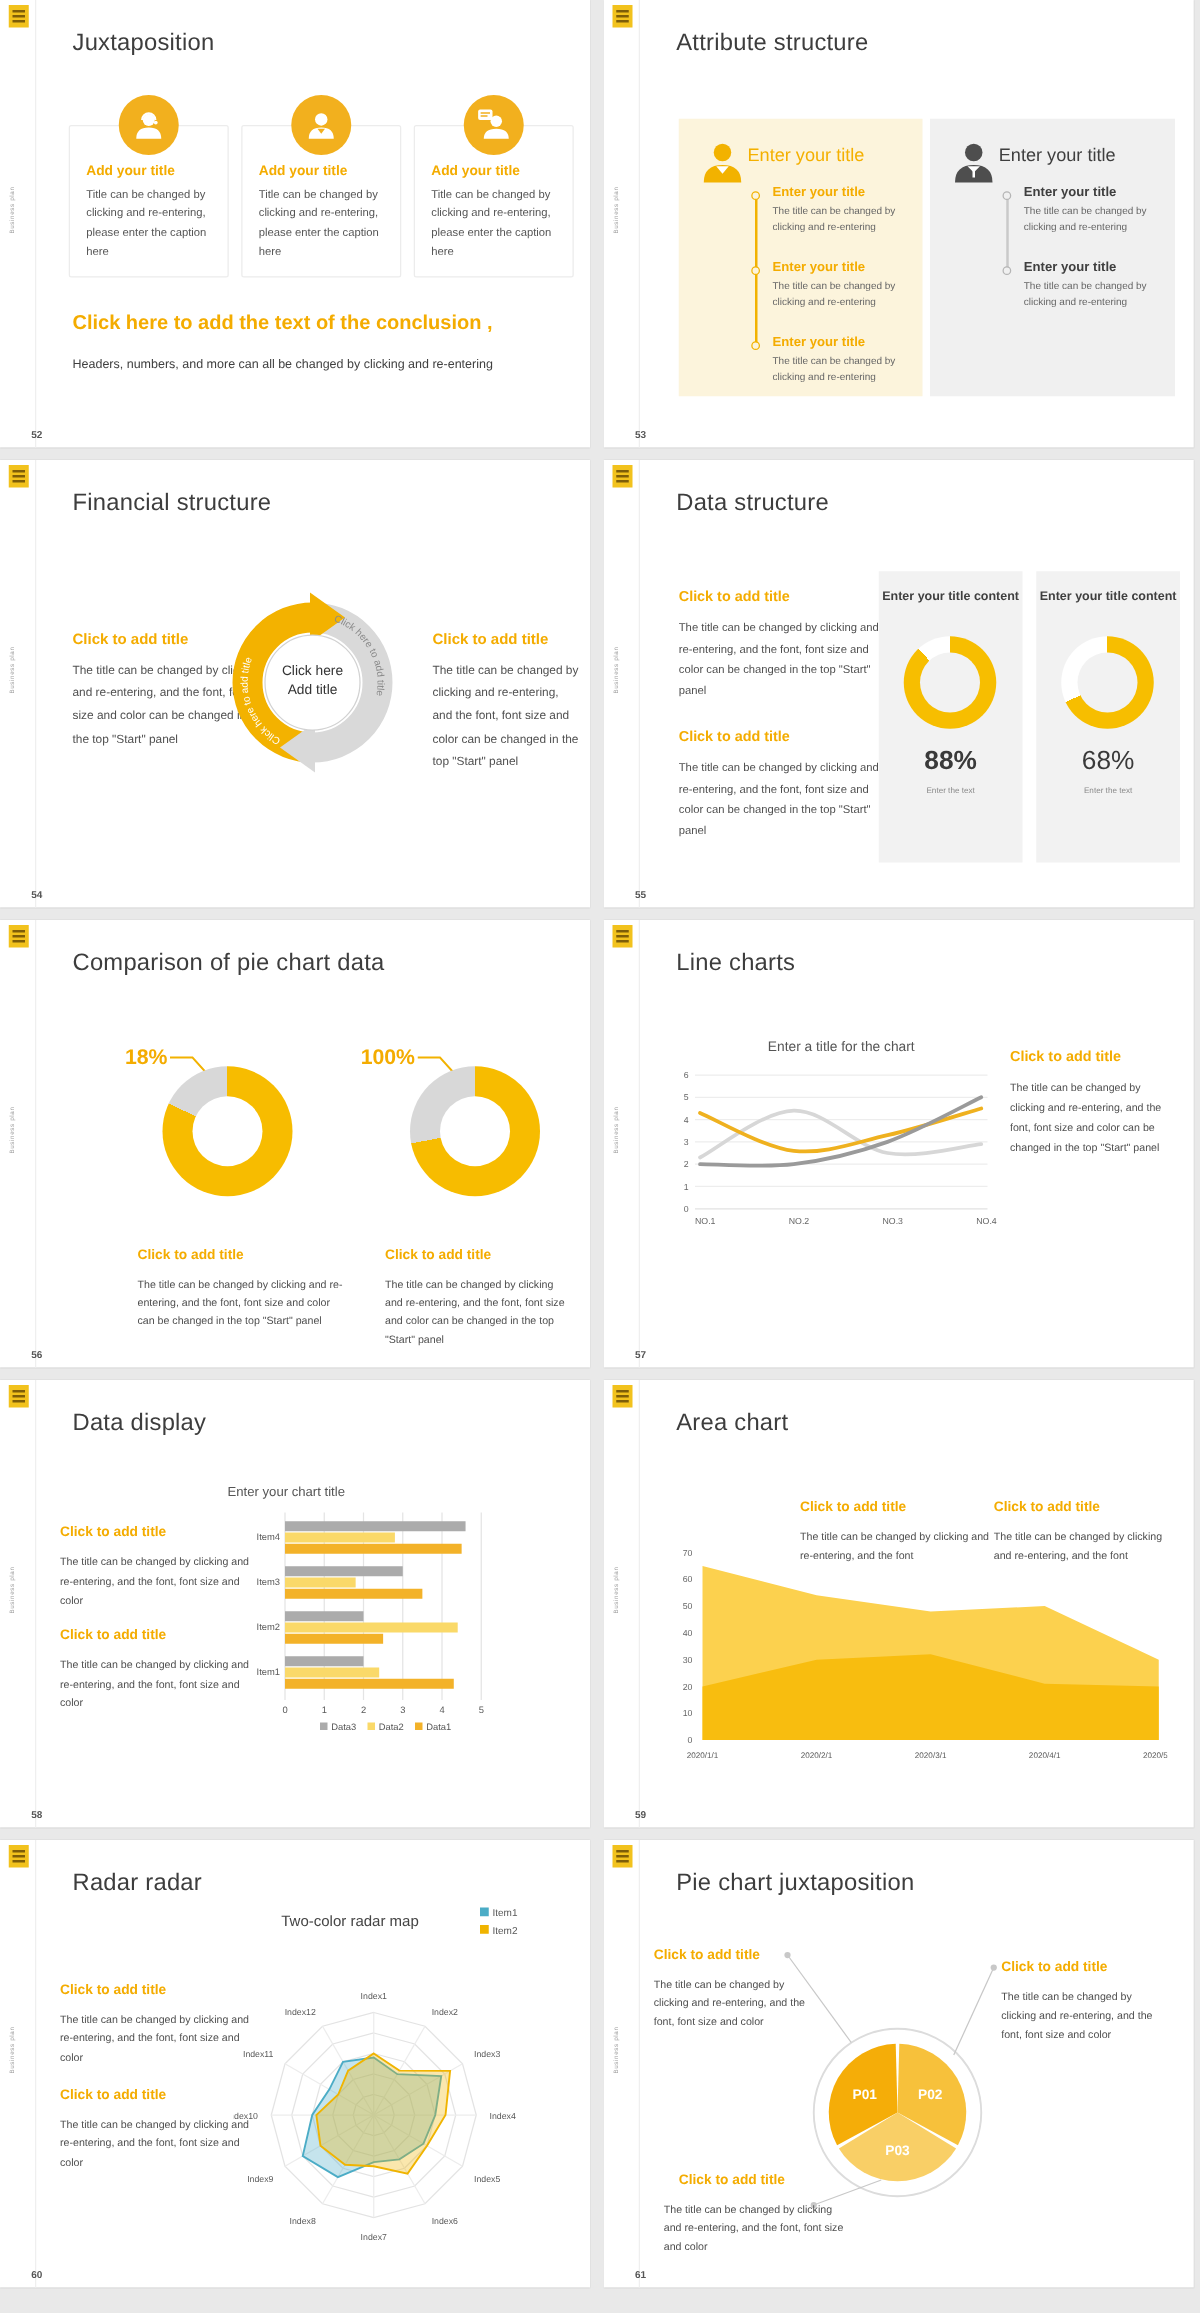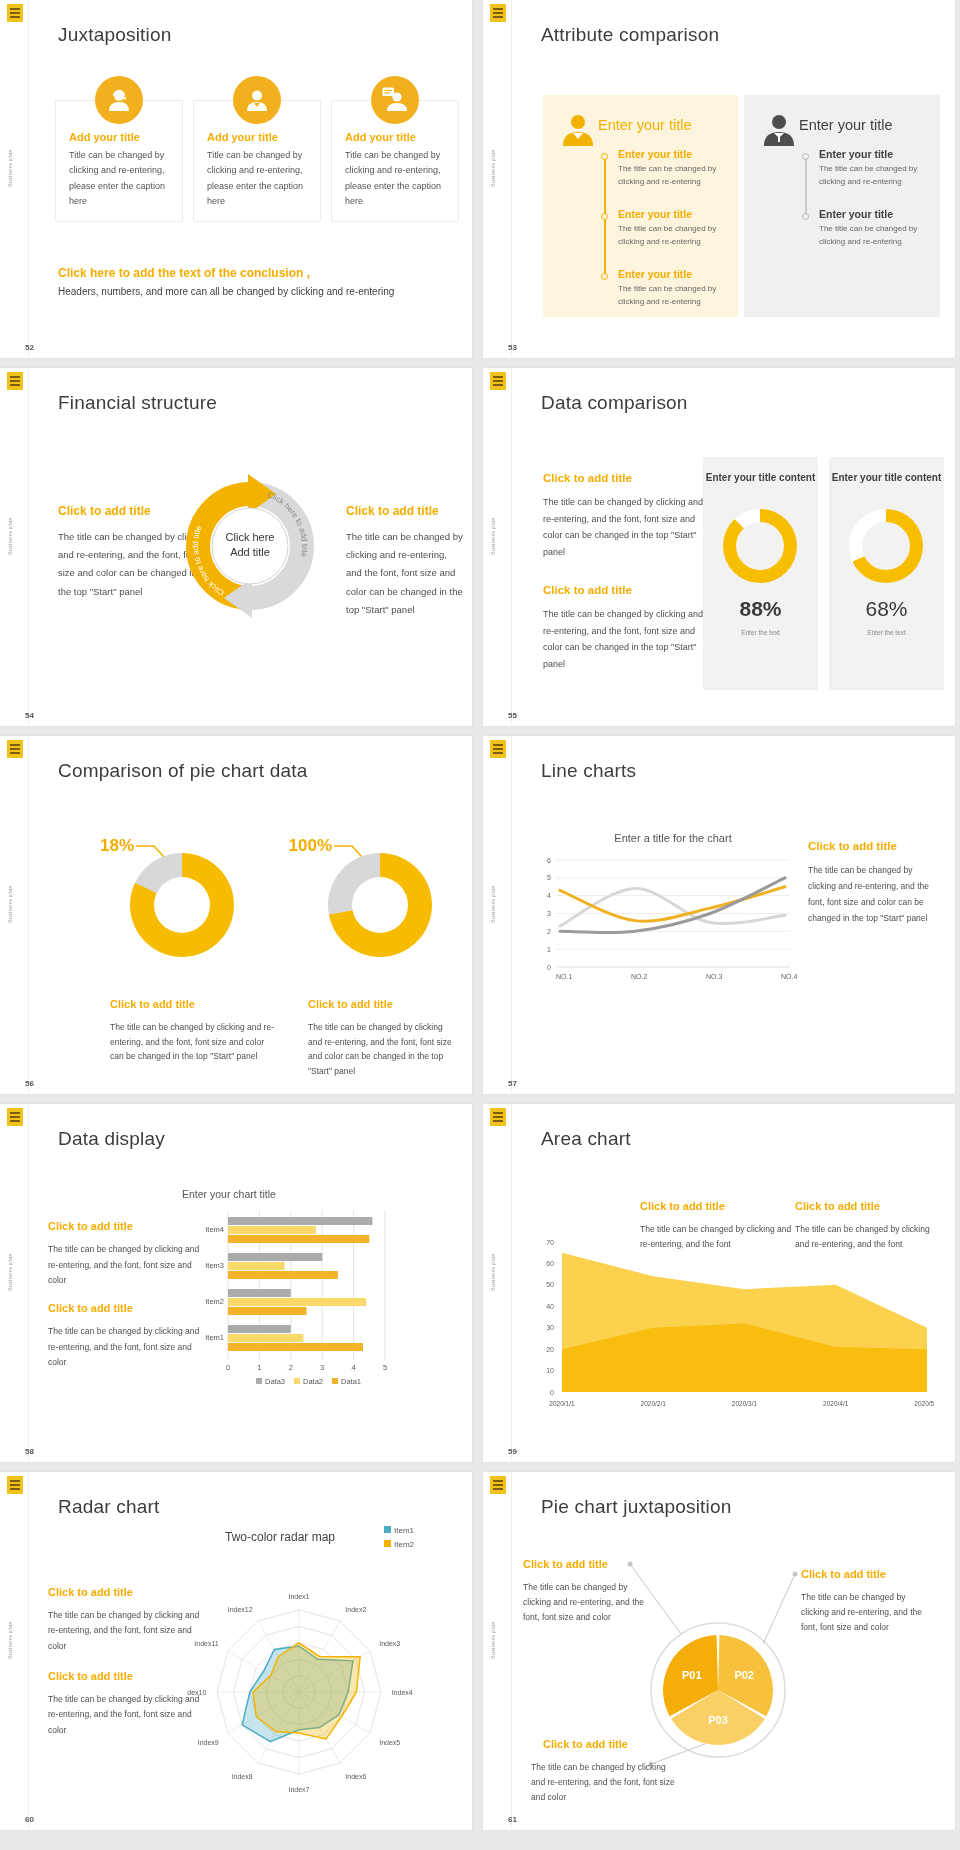"Attribute comparison" div.stitle { text: comparison -> structure }
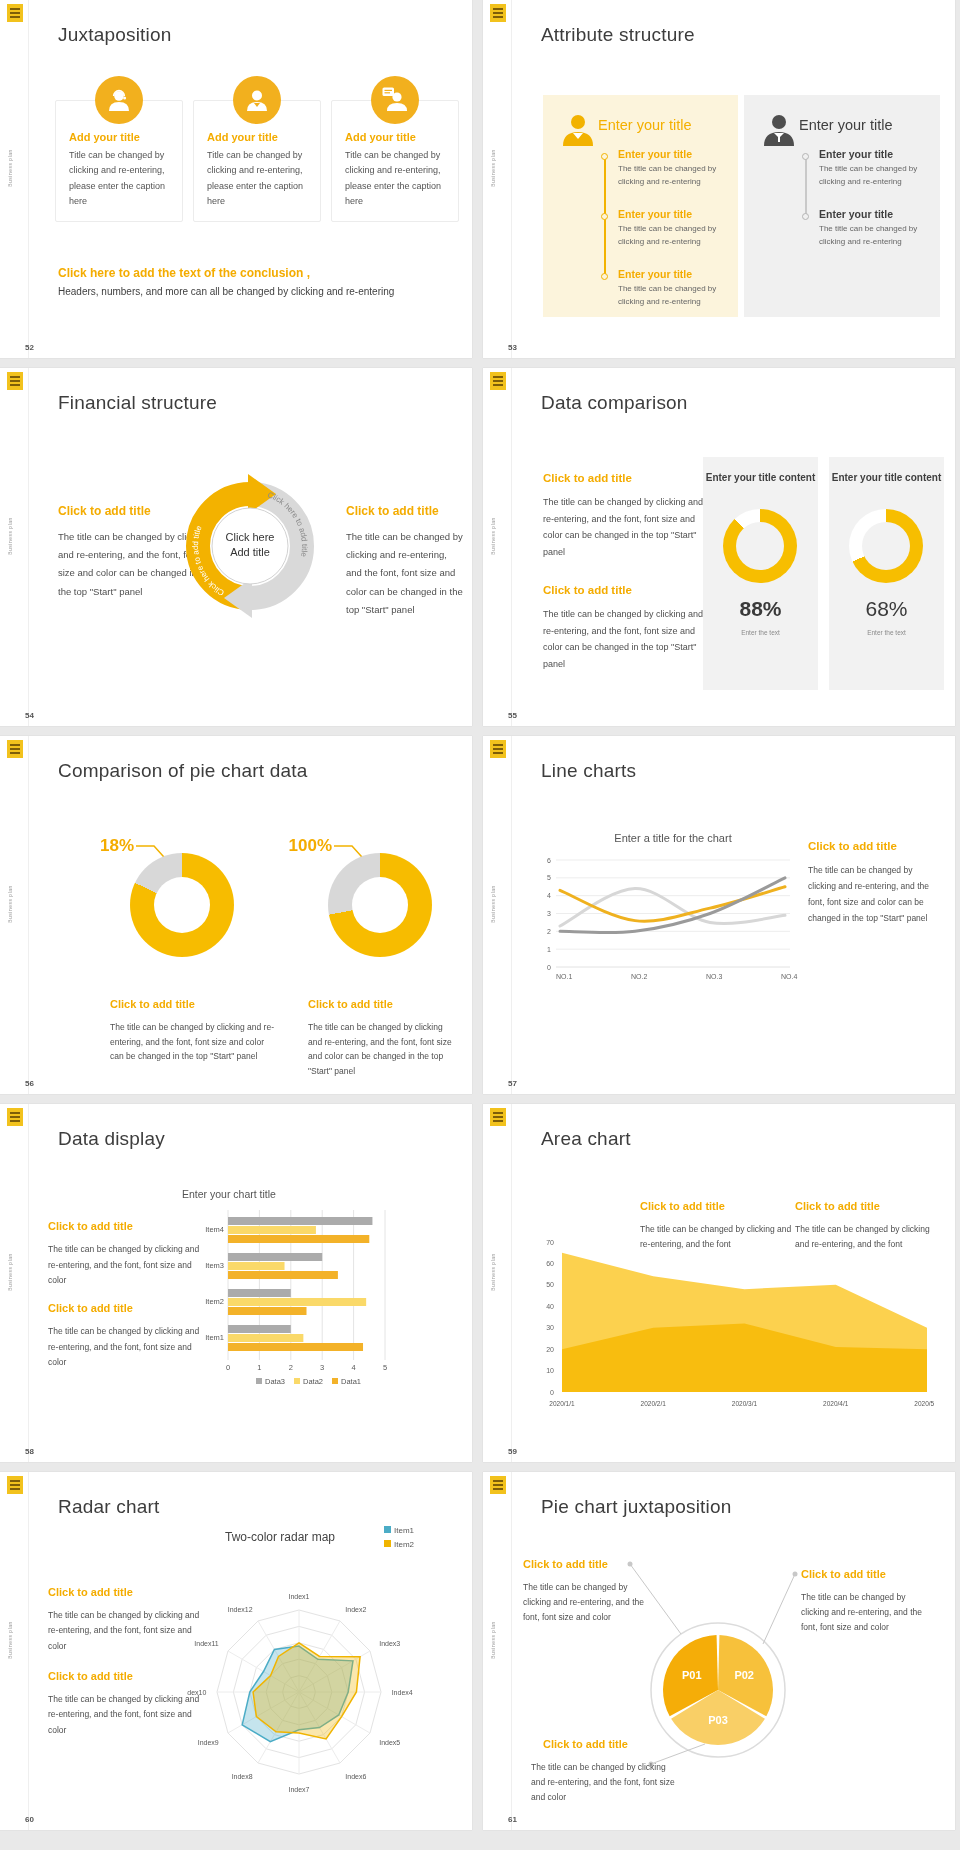"Click here to add the" div.abs { font-size: 12px -> 16px; top: 266px -> 250px }
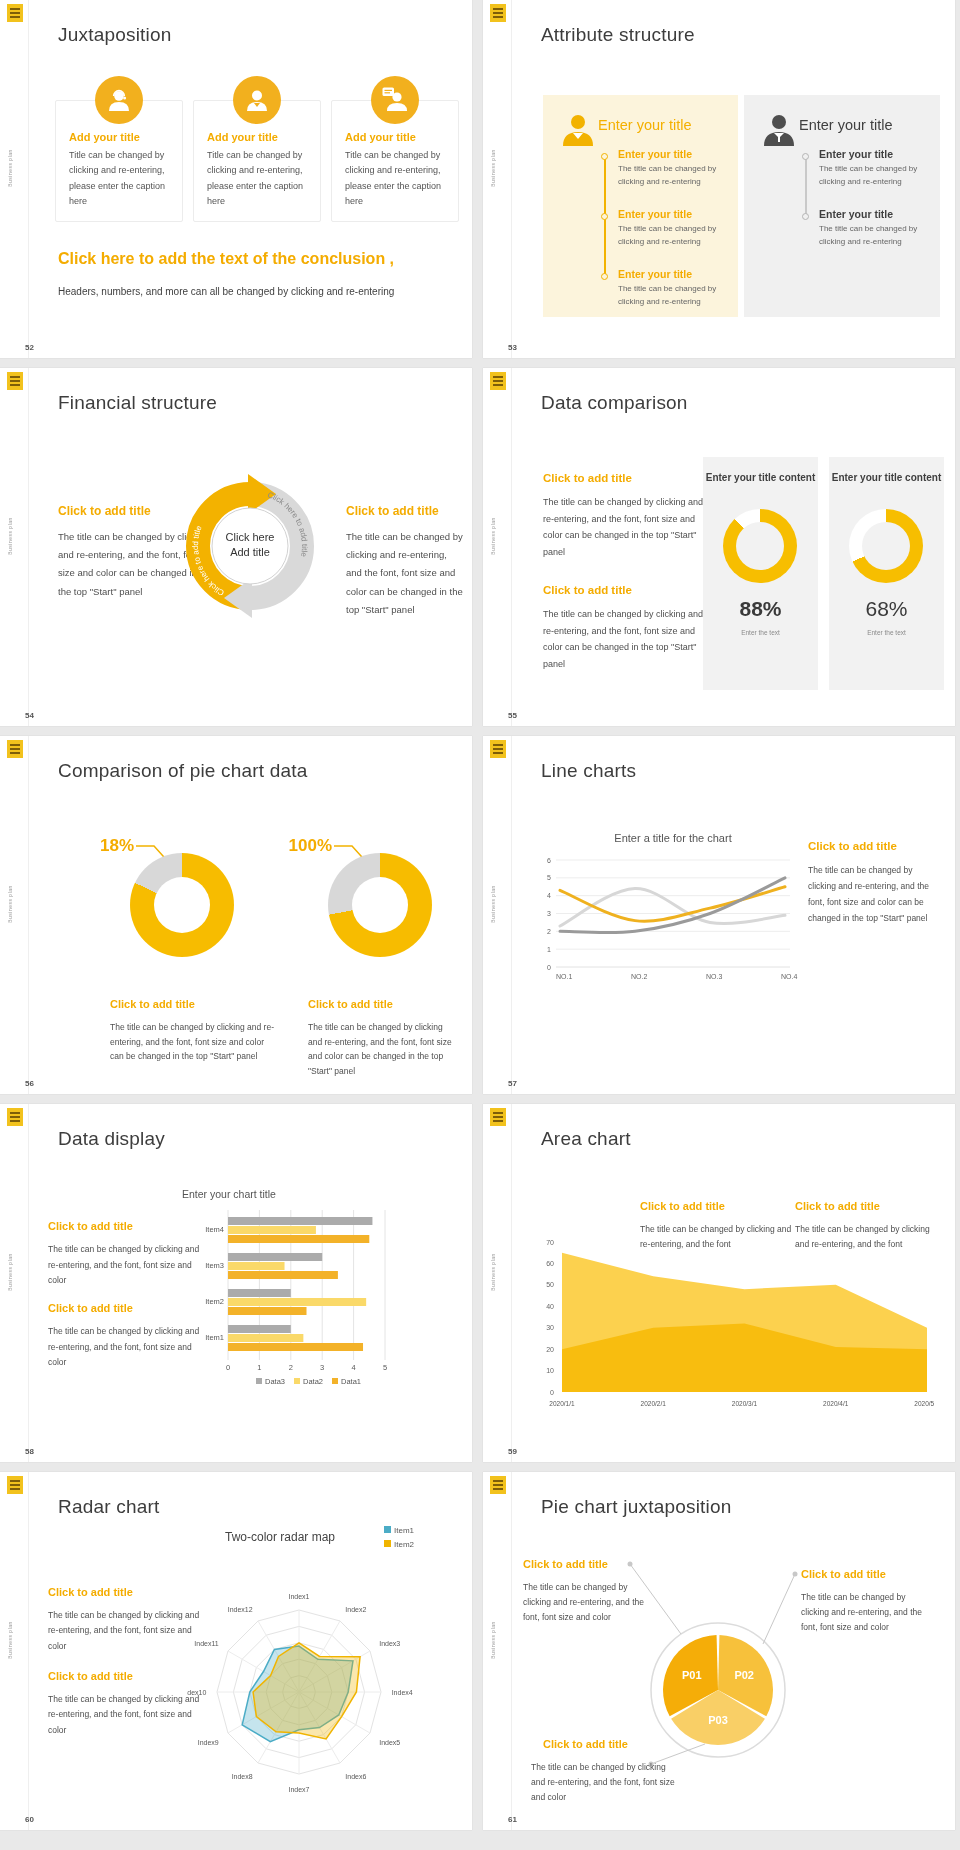"Data comparison" div.stitle { text: comparison -> structure }
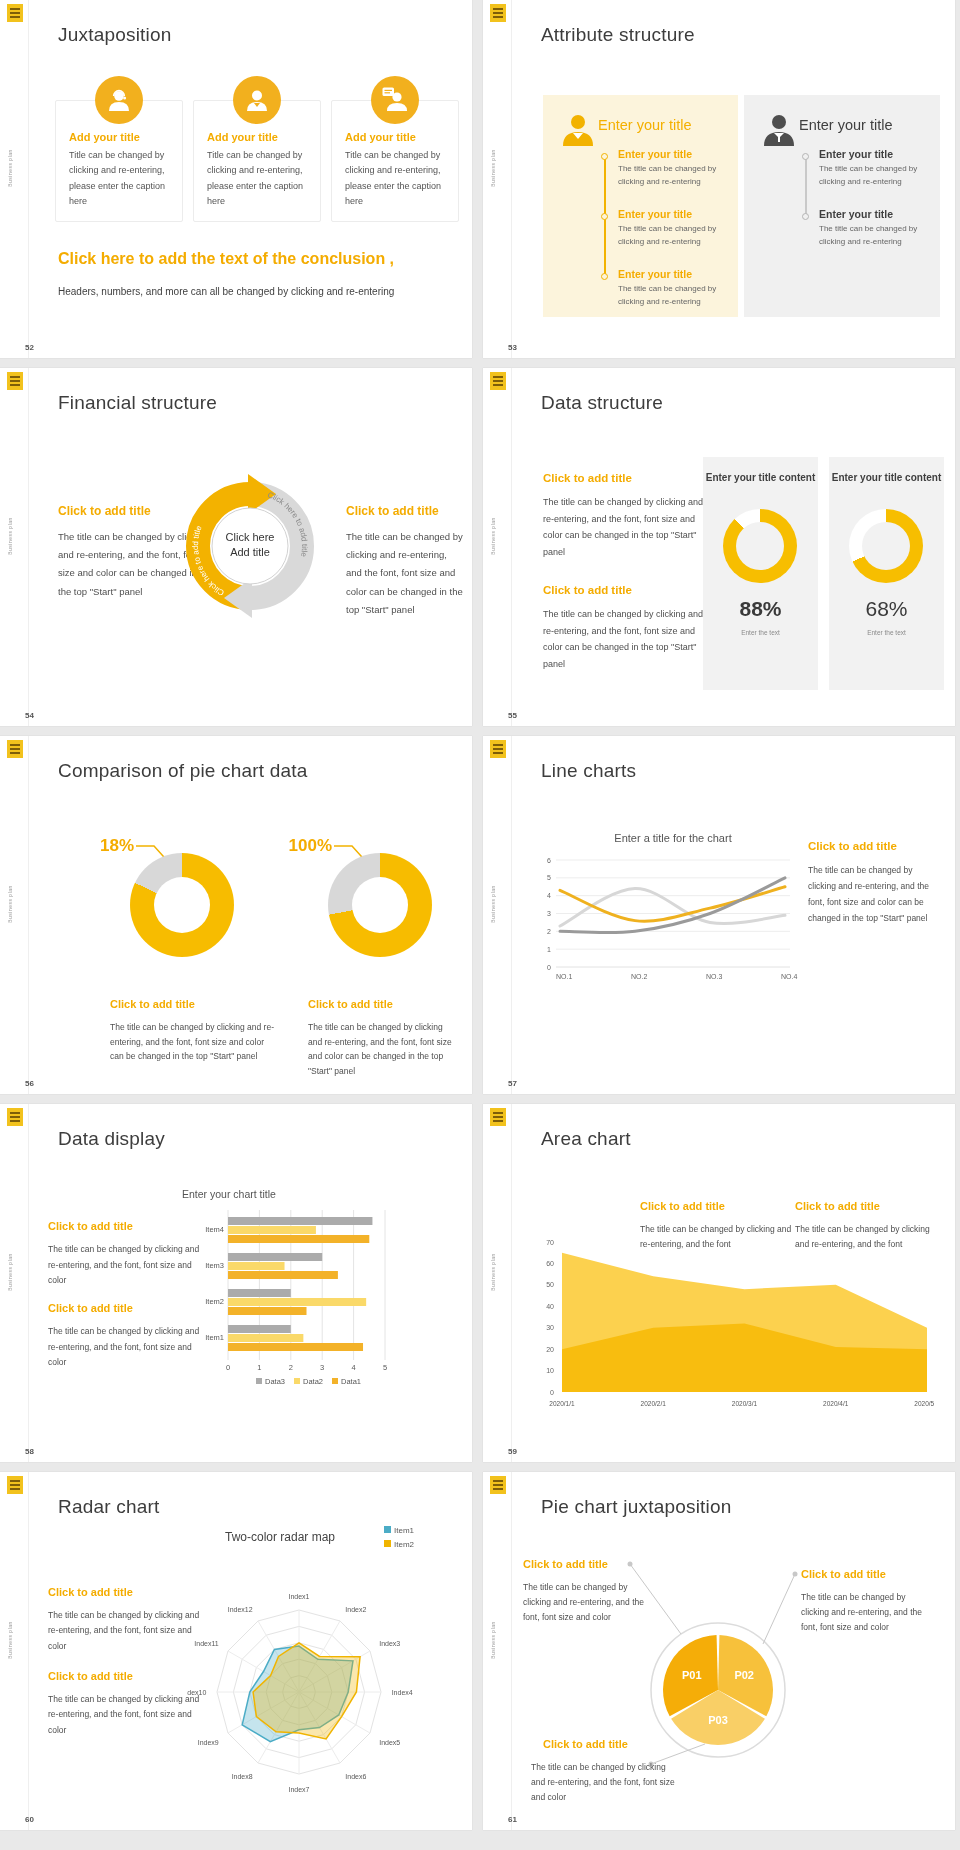"Radar chart" div.stitle { text: chart -> radar }
